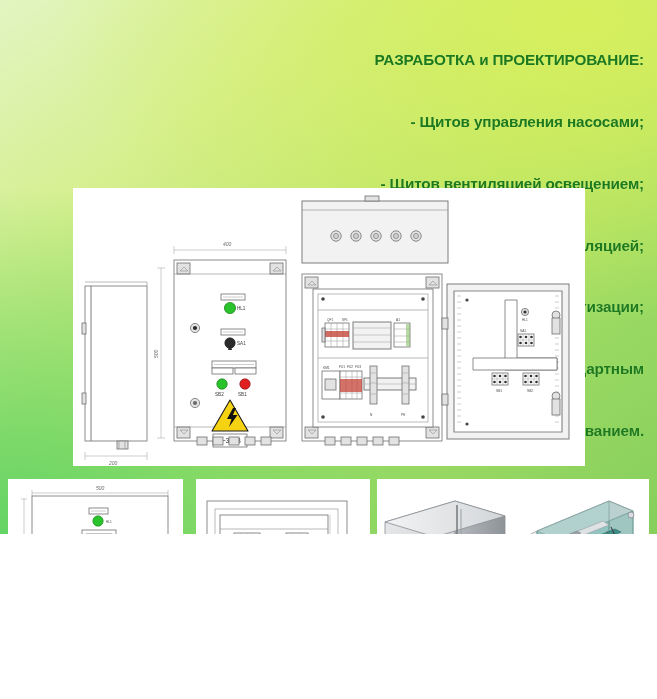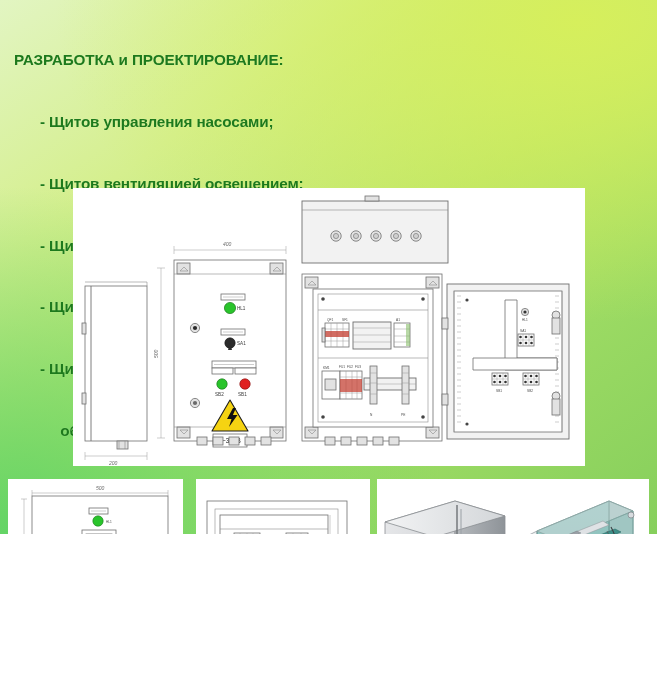"РАЗРАБОТКА и ПРОЕКТИРОВАНИЕ:" #root { text-align: none -> right }
